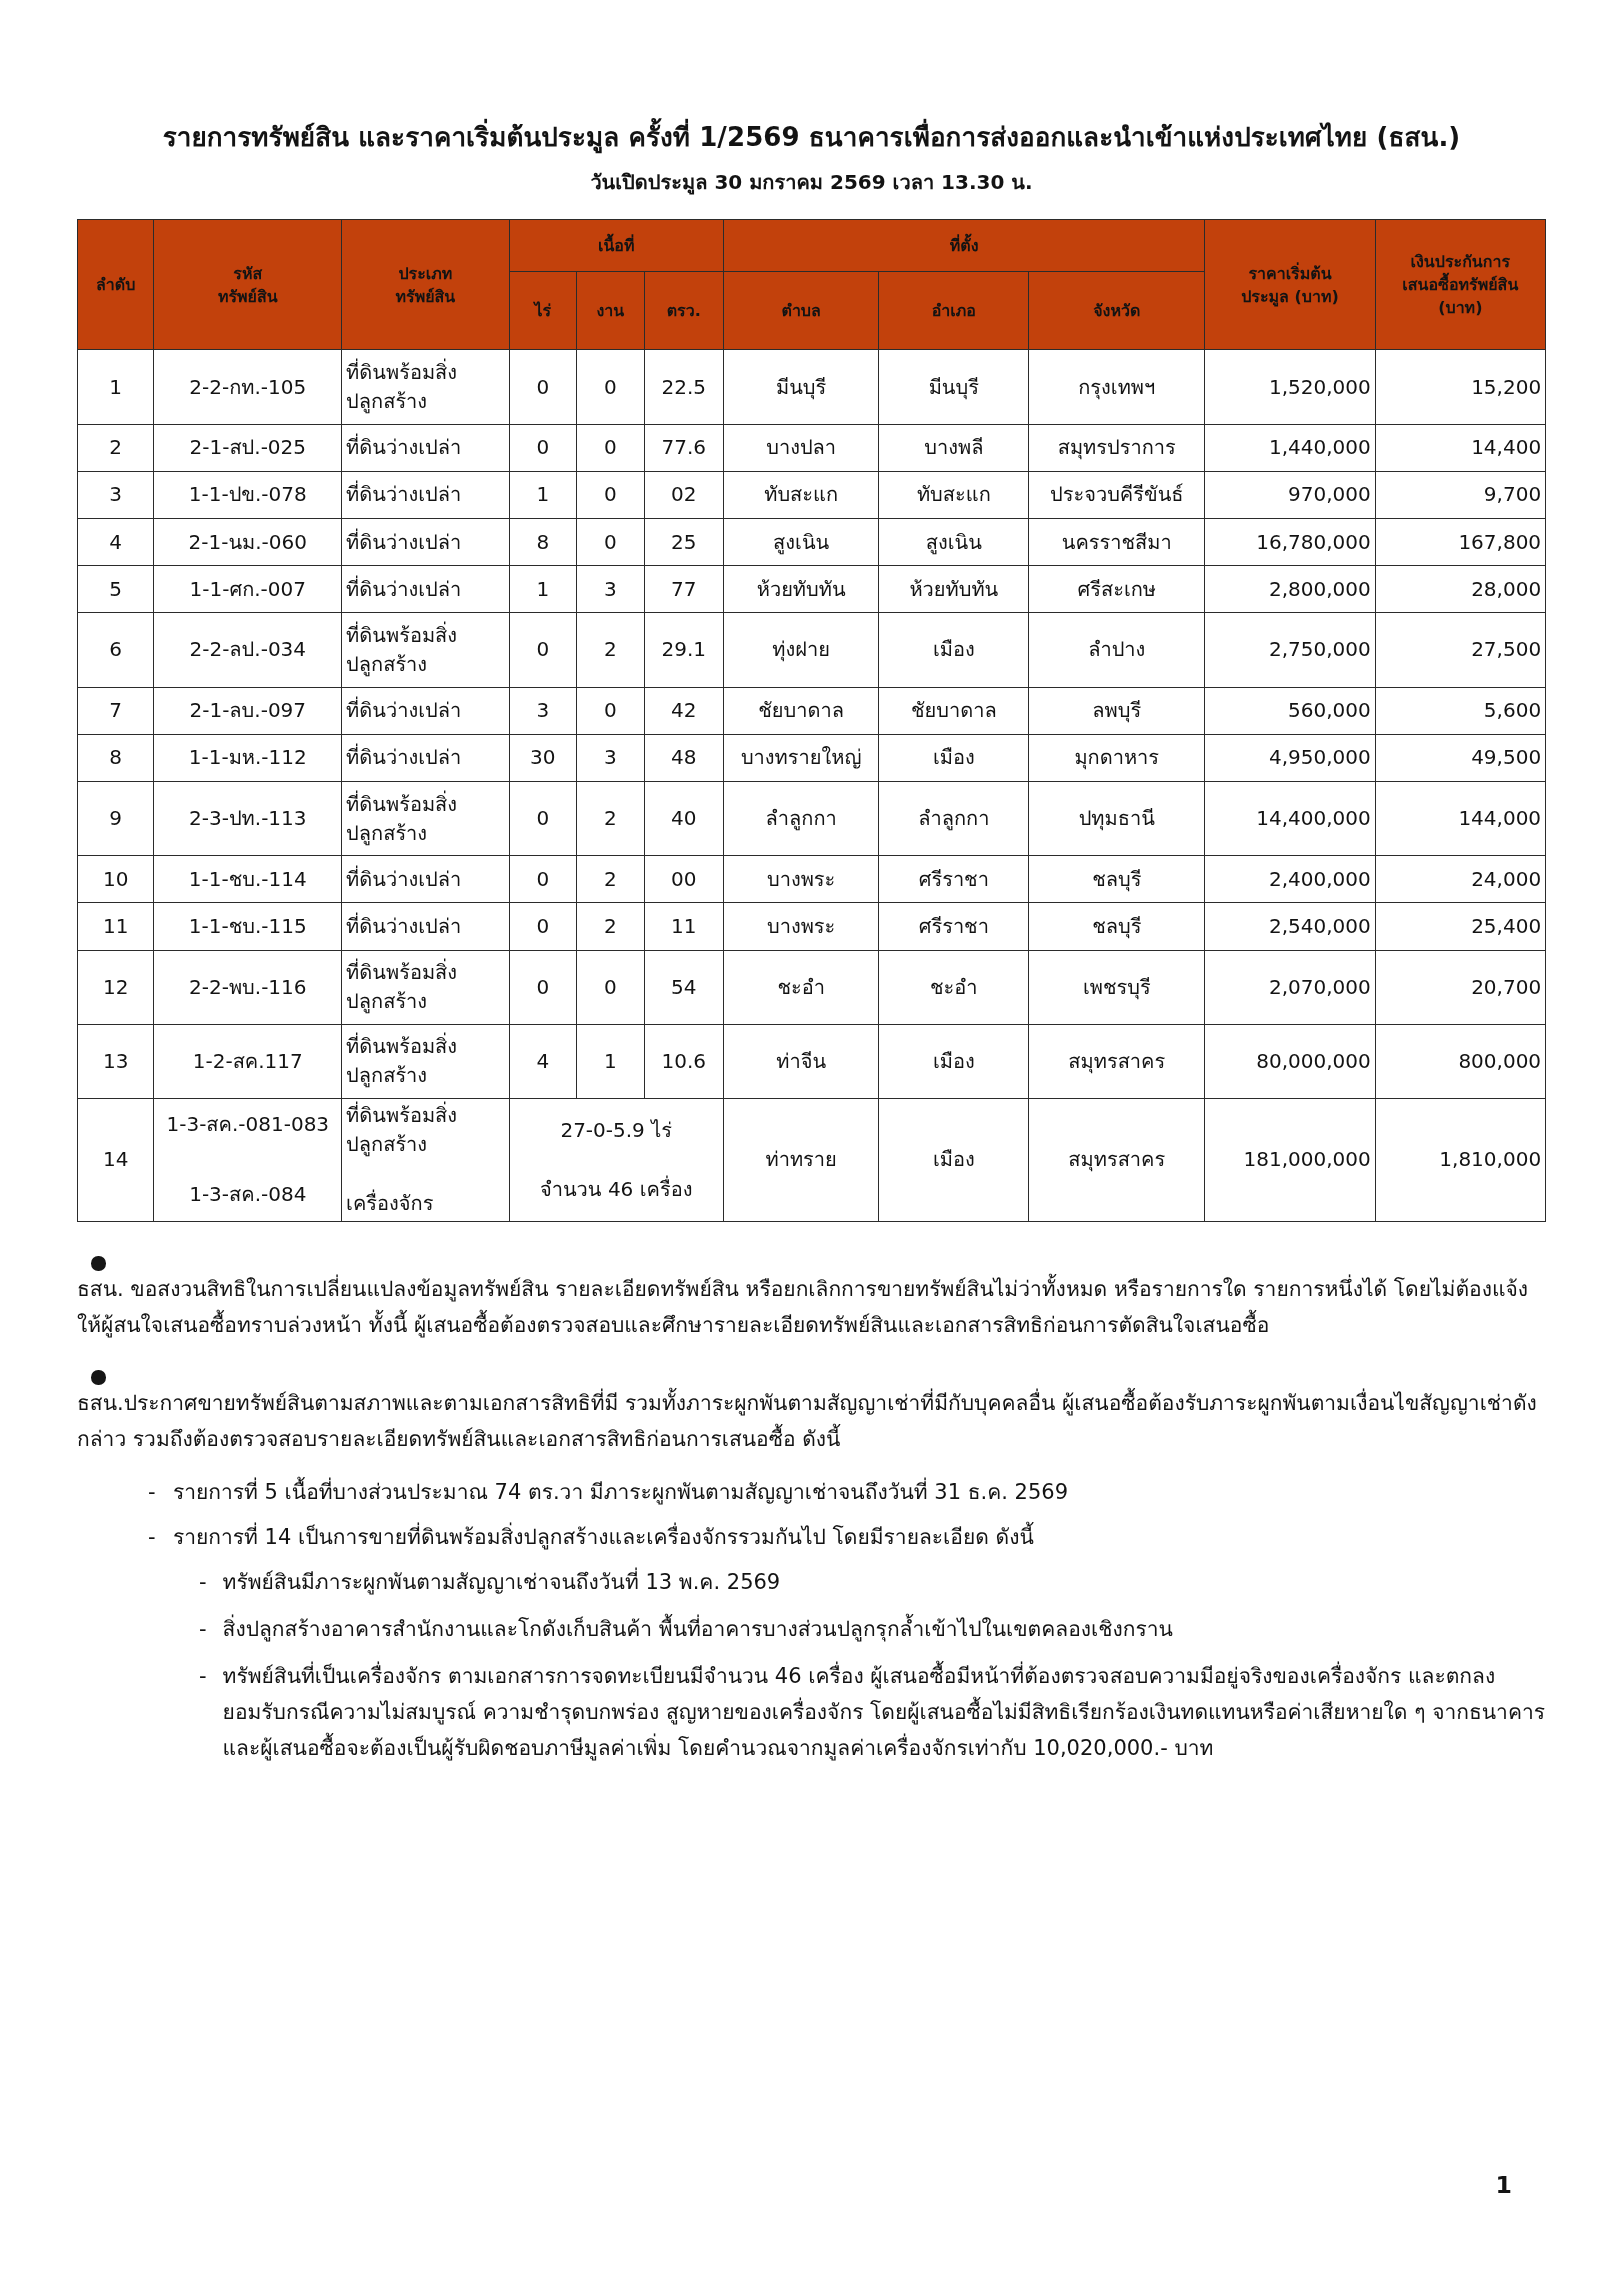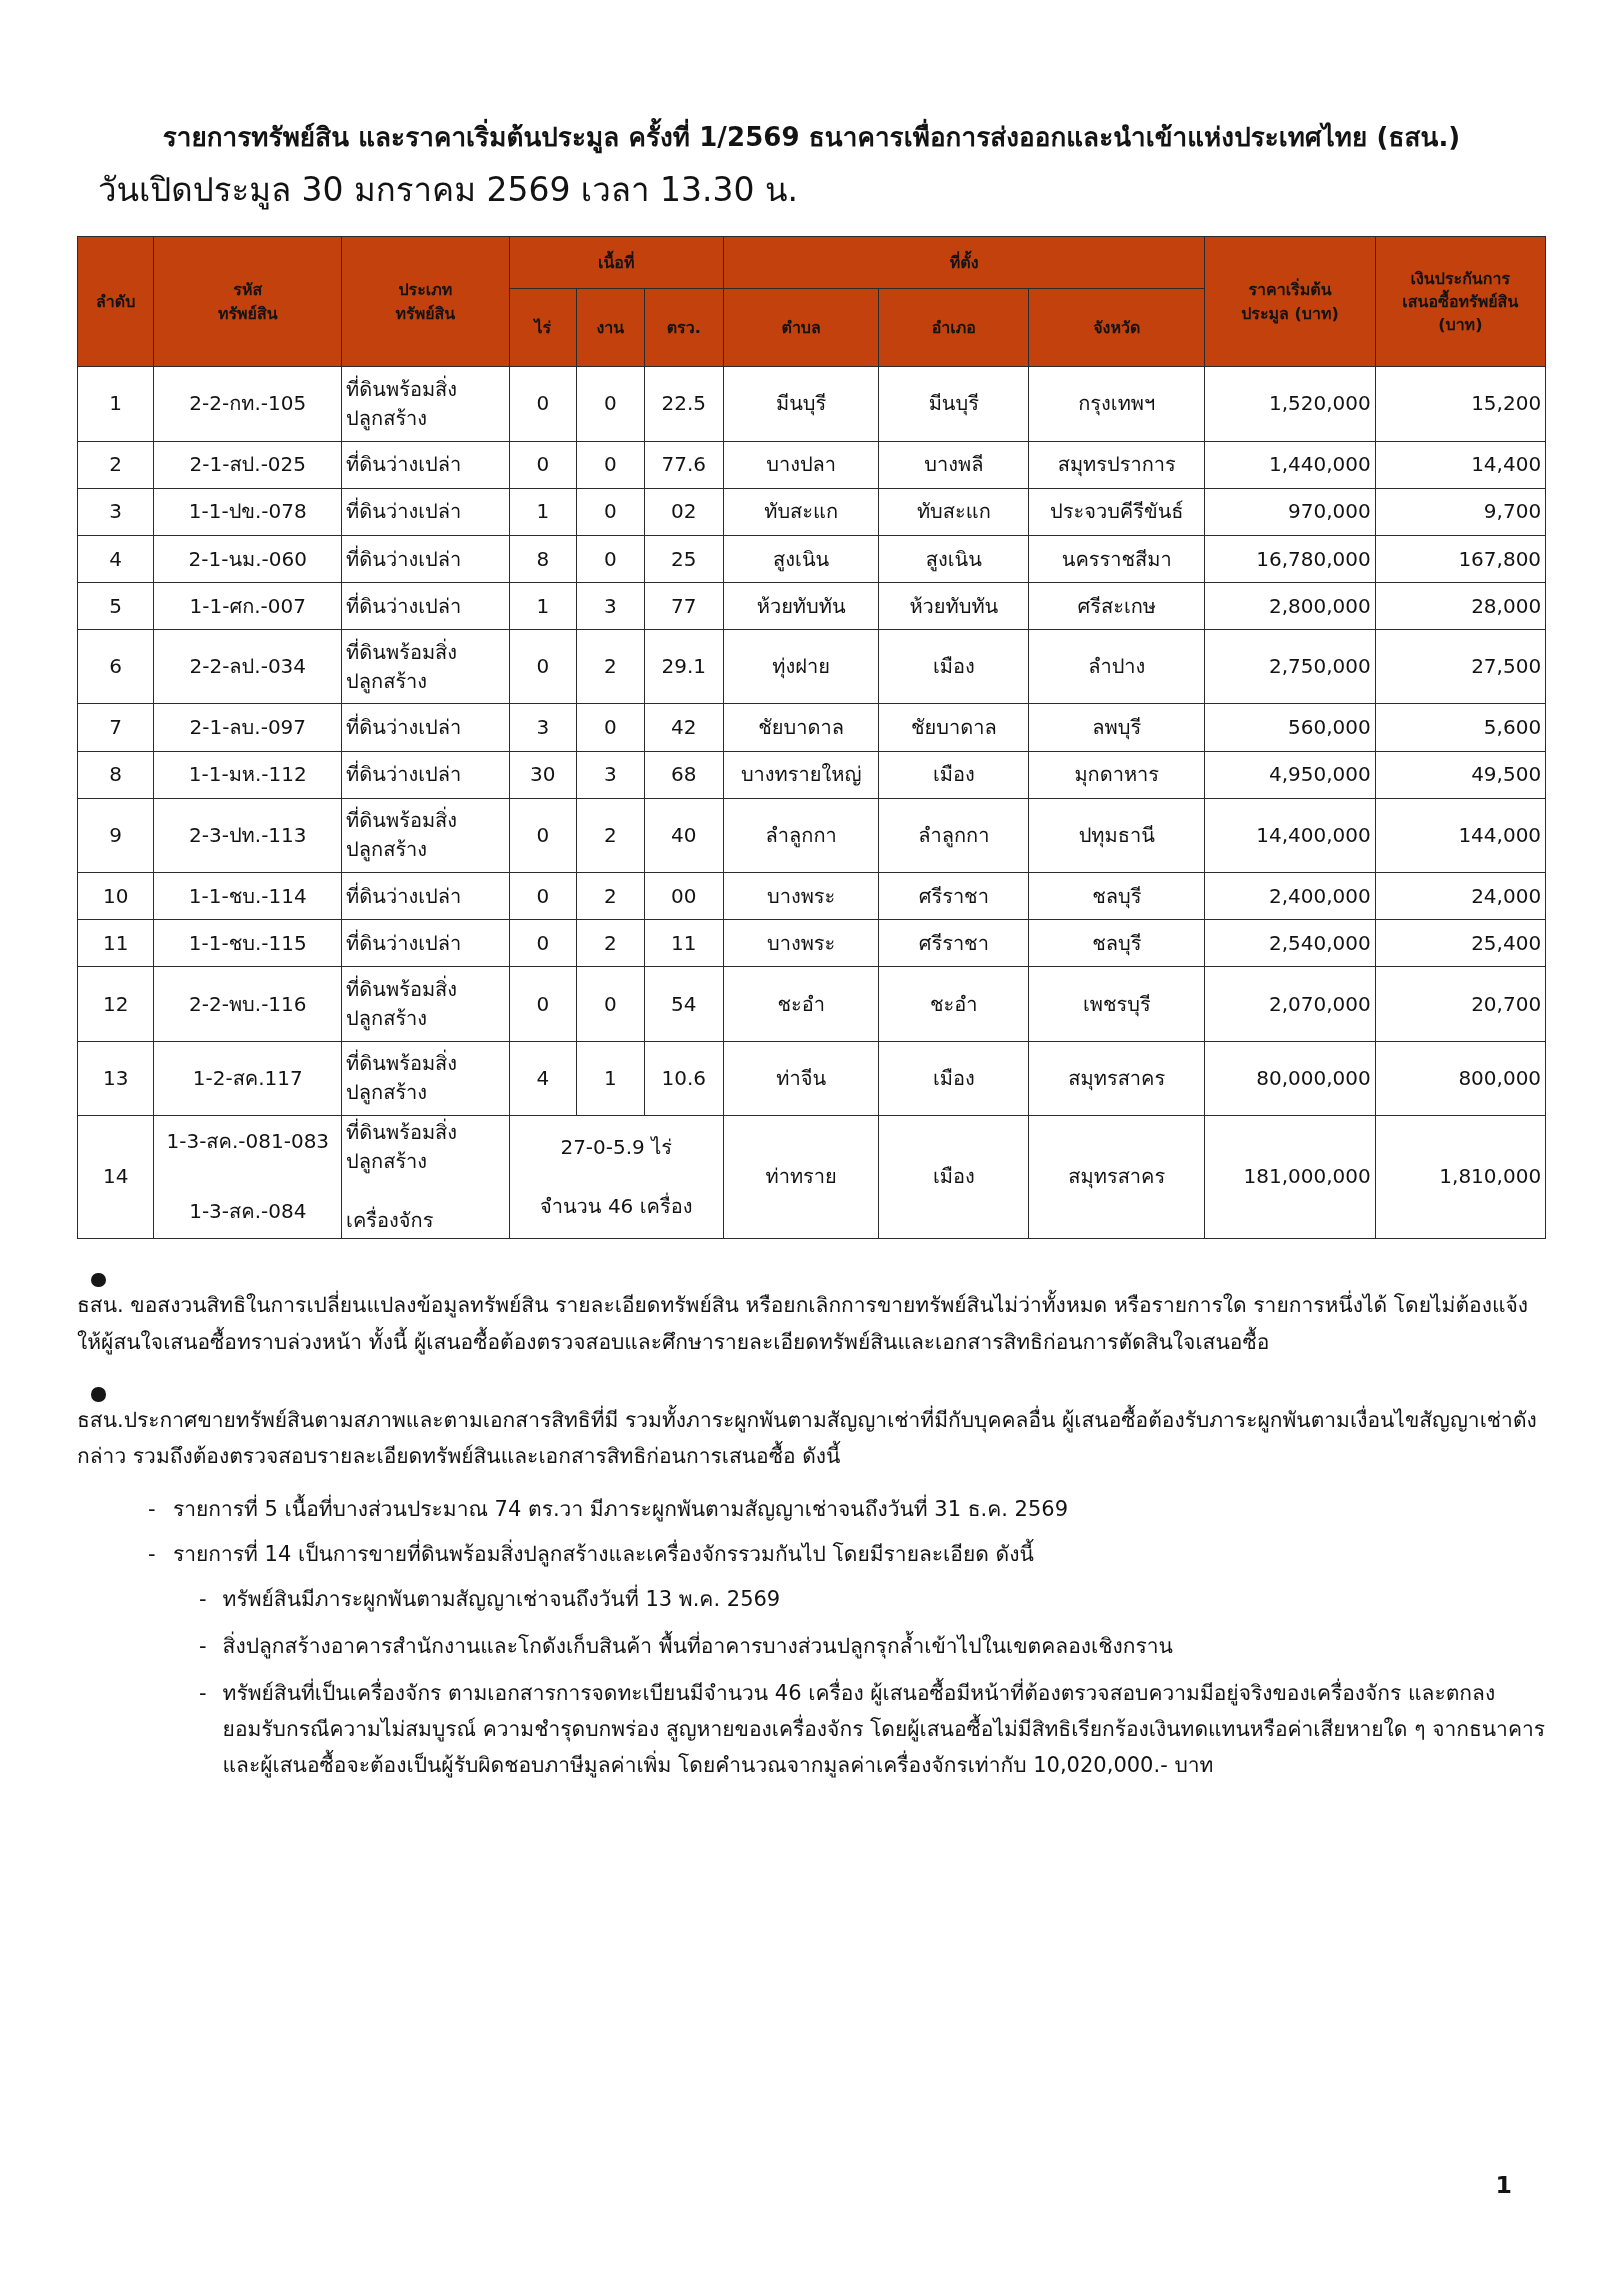"วันเปิดประมูล 30 มกราคม 2569 เวลา" .doc-subtitle { font-size: 33px -> 20px; font-weight: 400 -> 700; text-align: none -> center }
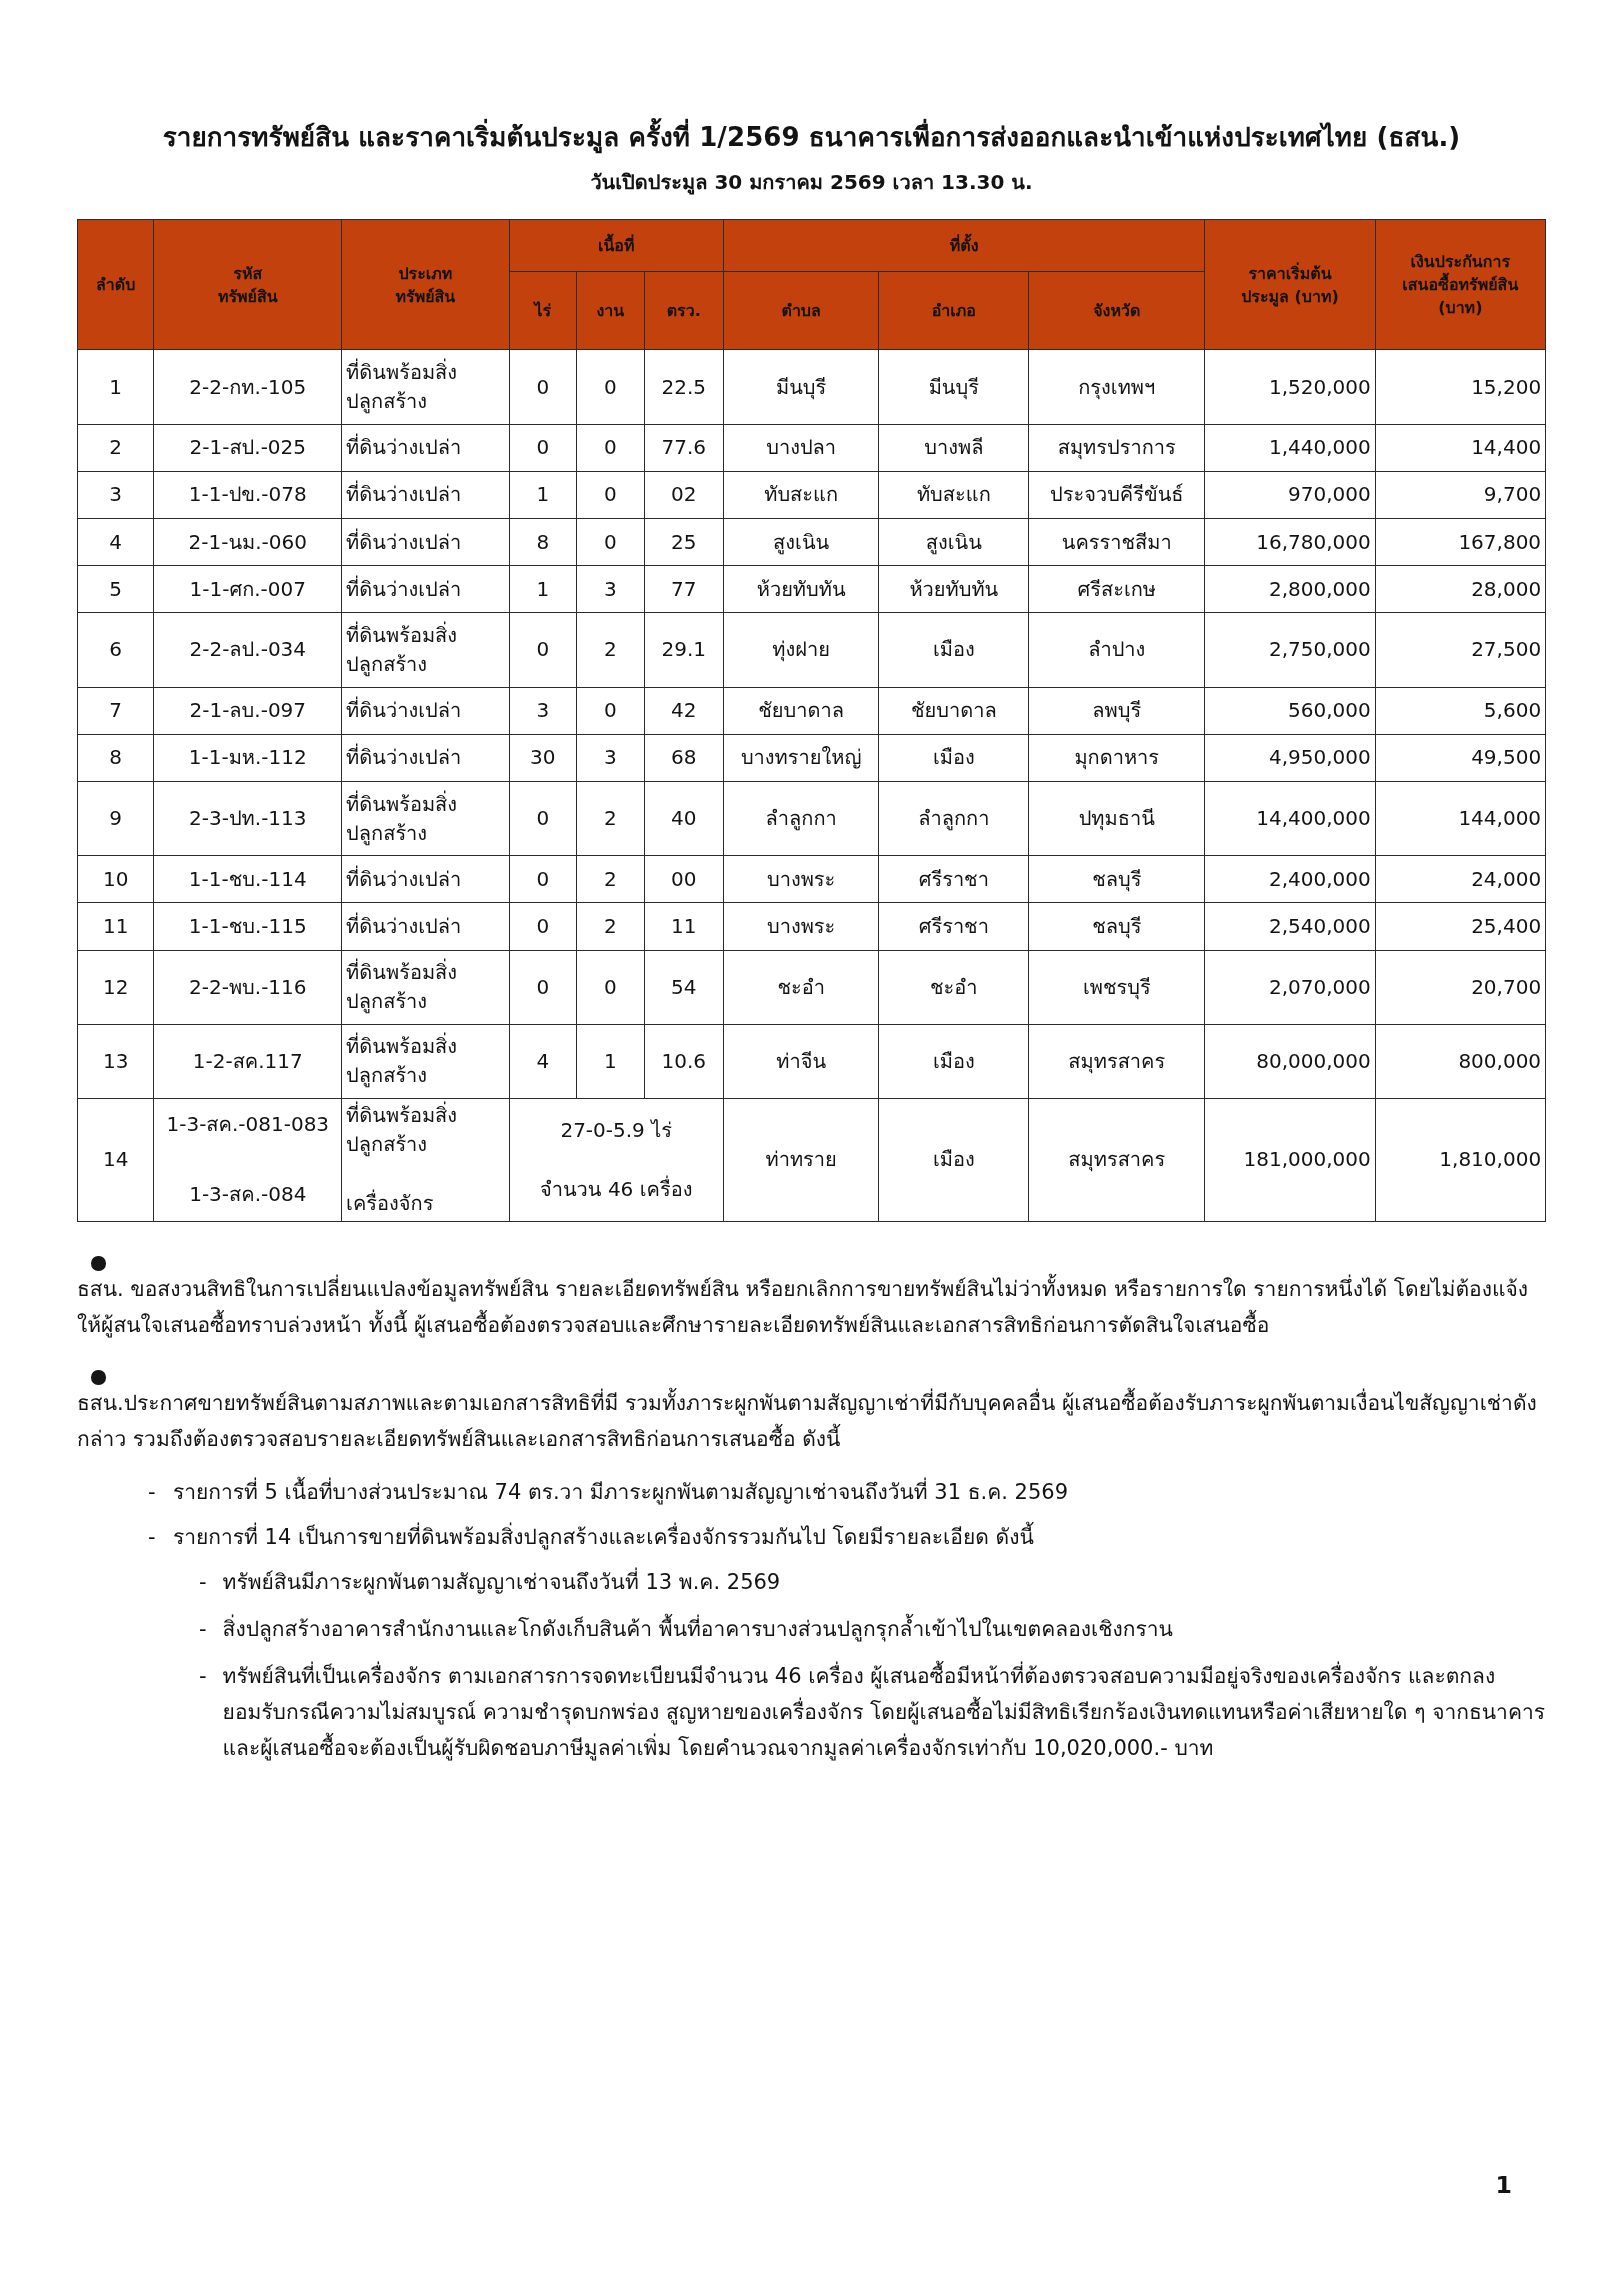"68" td.c { text: 68 -> 48 }
